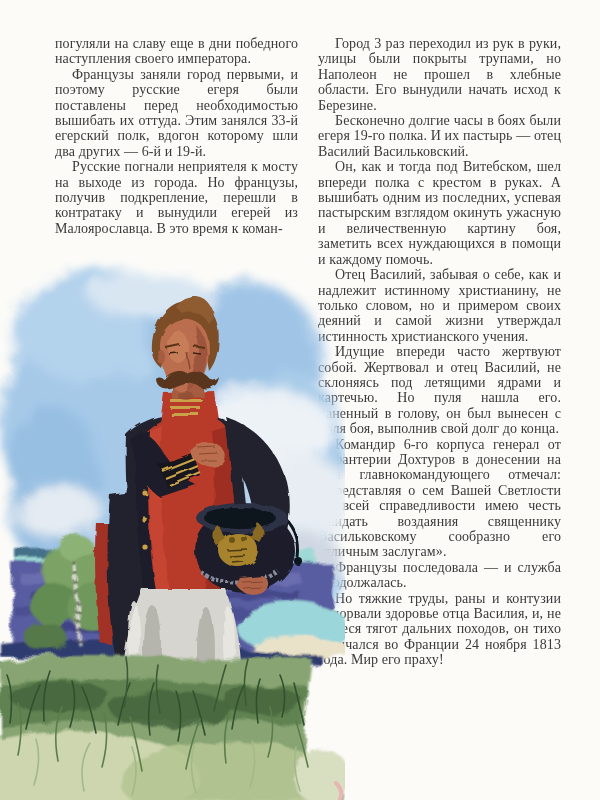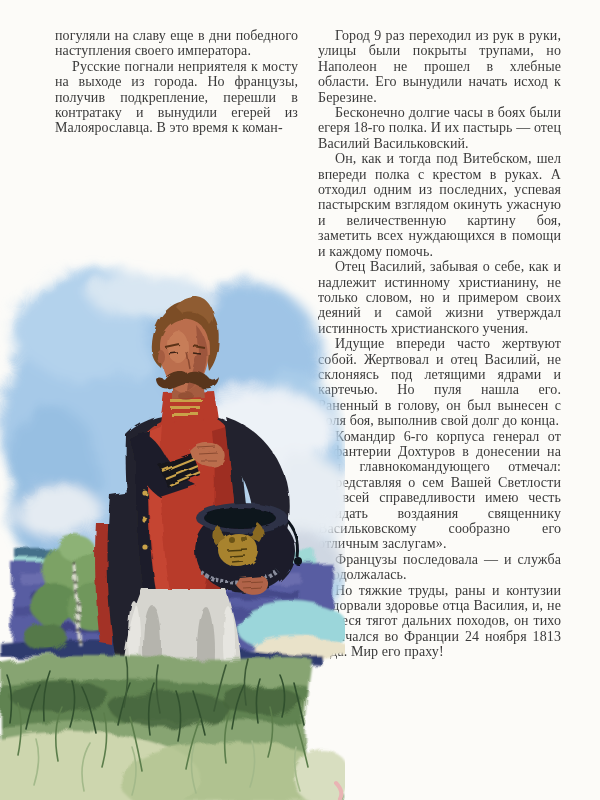"погуляли на славу еще в" .col { top: 28px -> 36px }
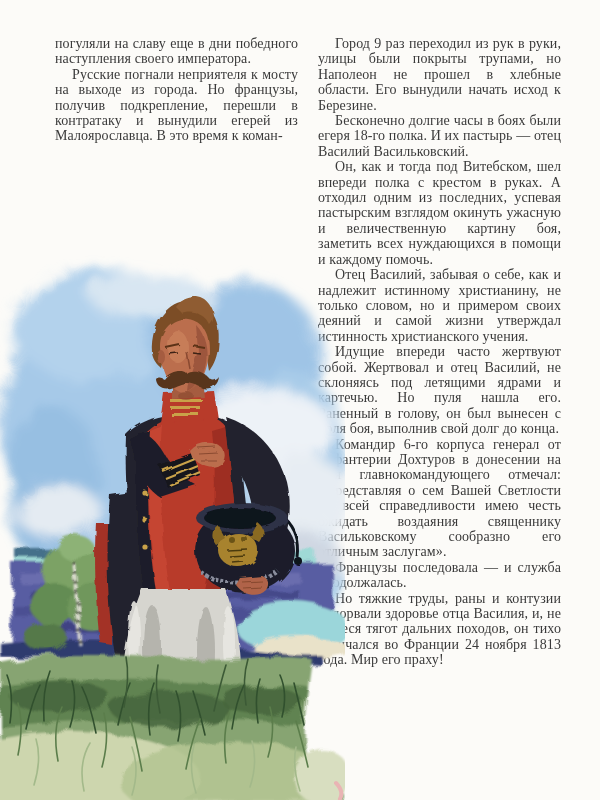"Город 9 раз переходил из" p { text: 9 -> 3 }
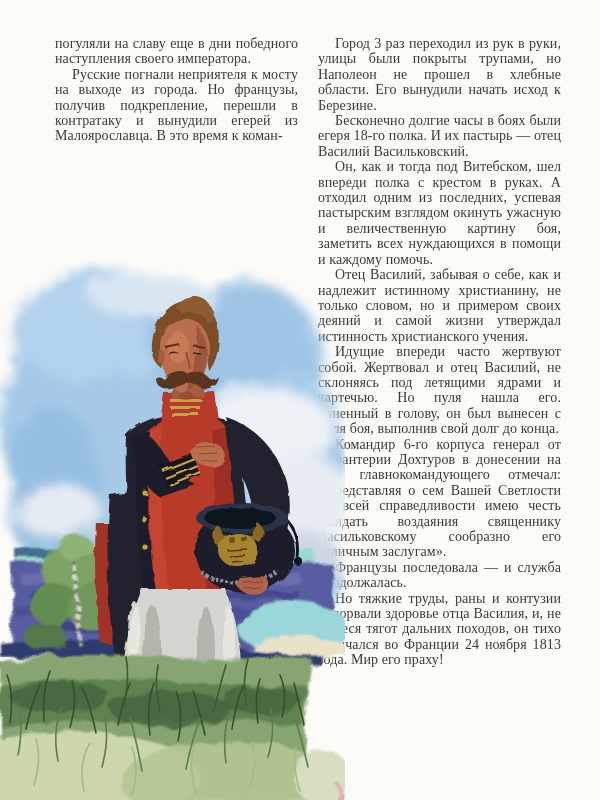"Французы заняли город первыми, и" p { html: none -> <p>Французы заняли город первыми, и поэтому русские егеря были поставлены перед необходимостью вышибать их оттуда. Этим занялся 33-й егерский полк, вдогон которому шли два других — 6-й и 19-й.</p> }
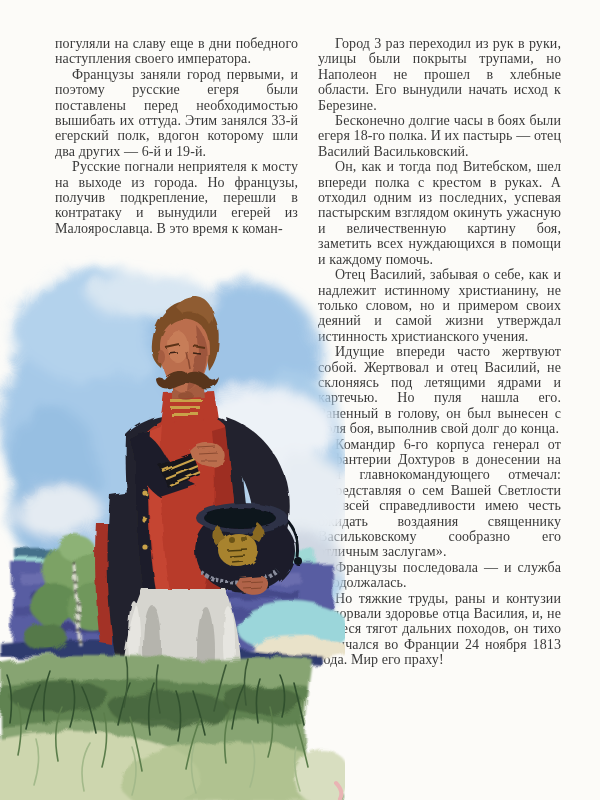"Бесконечно долгие часы в боях" p { text: 18-го -> 19-го }
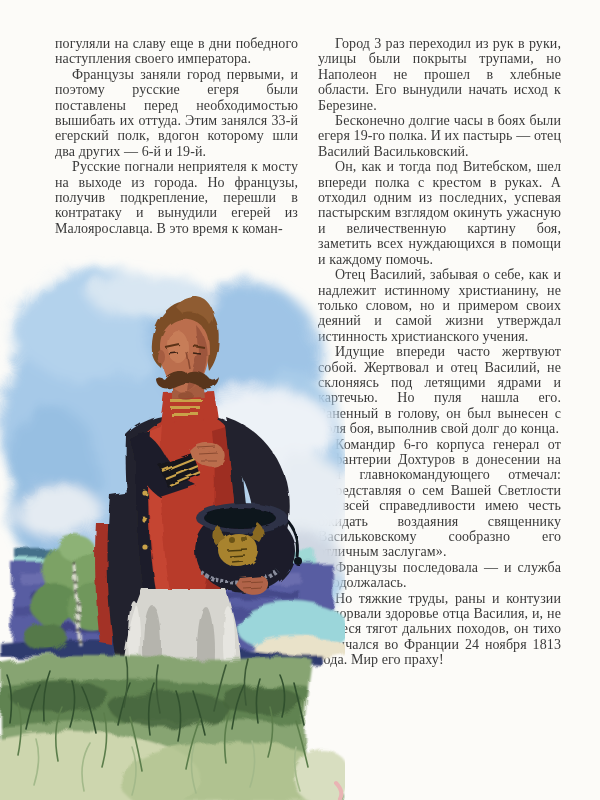"Он, как и тогда под" p { text: отходил -> вышибать }
